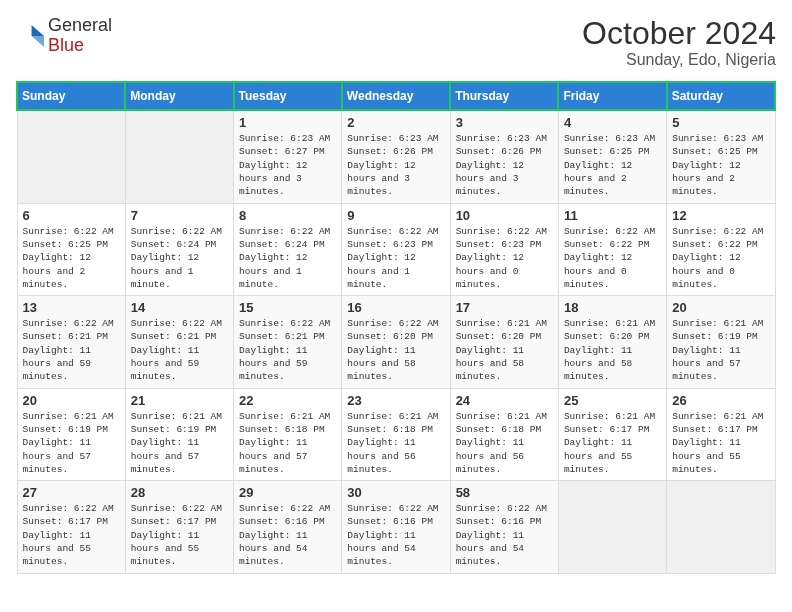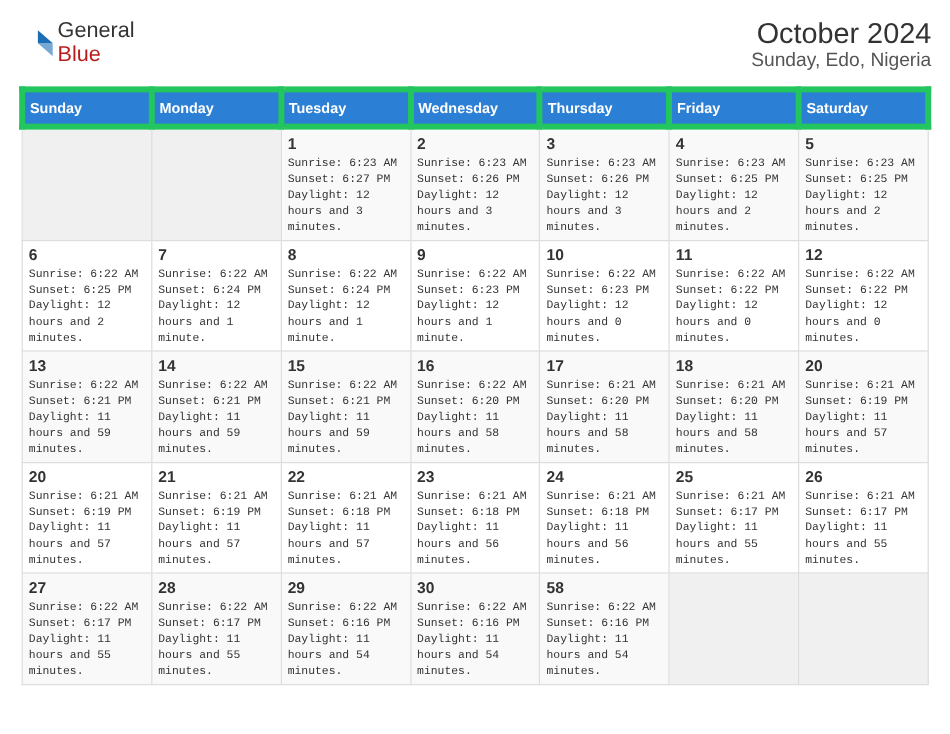"October 2024" .month-title { font-size: 24px -> 32px }
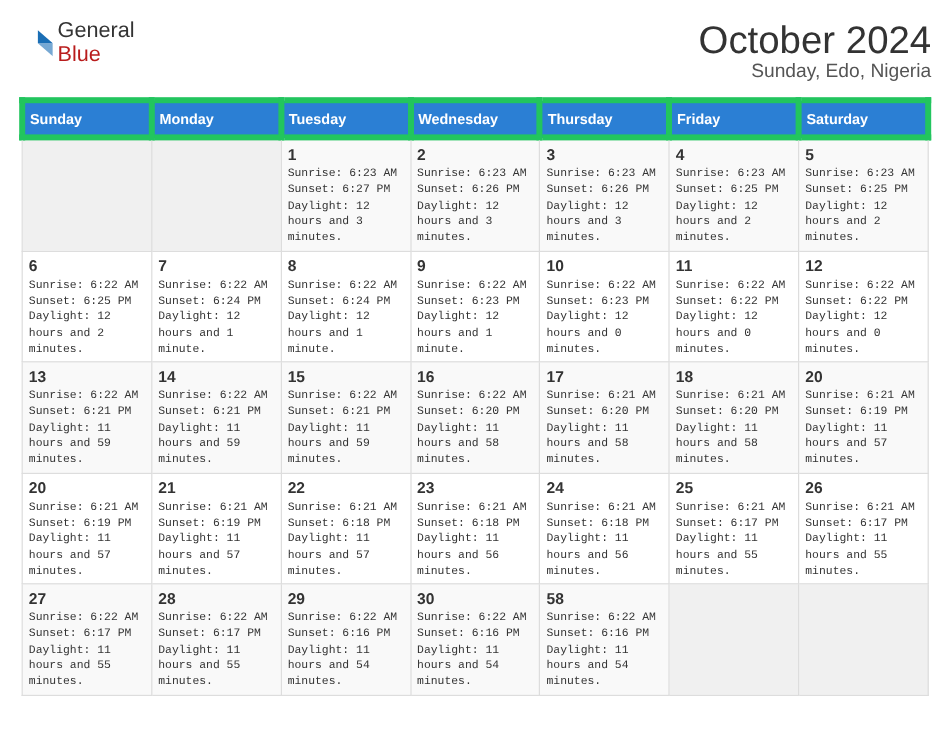"Sunday" thead tr th { border: 5px solid #22c55e -> 2px solid #22c55e }
